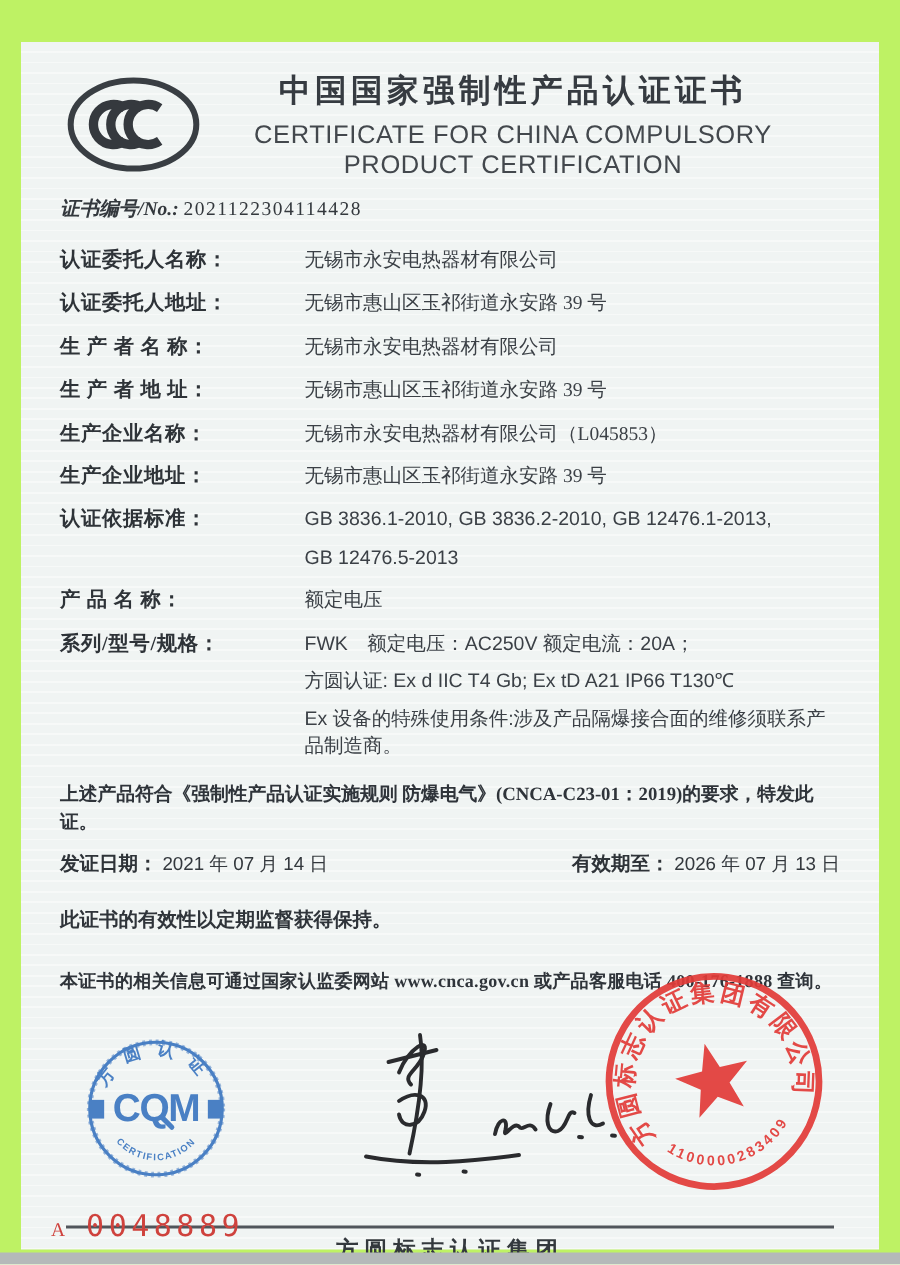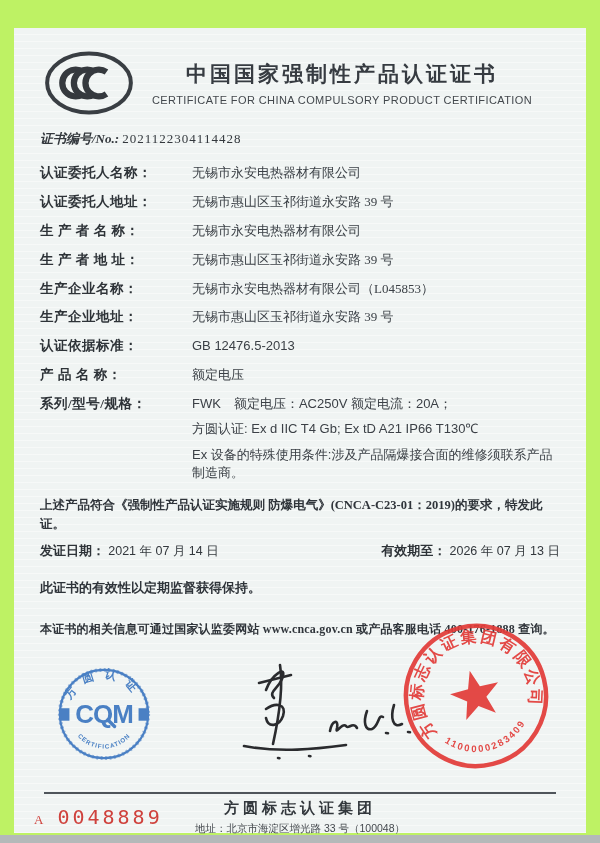"CERTIFICATE FOR CHINA COMPULSORY PRODUCT" .subtitle { font-size: 11px -> 17px }
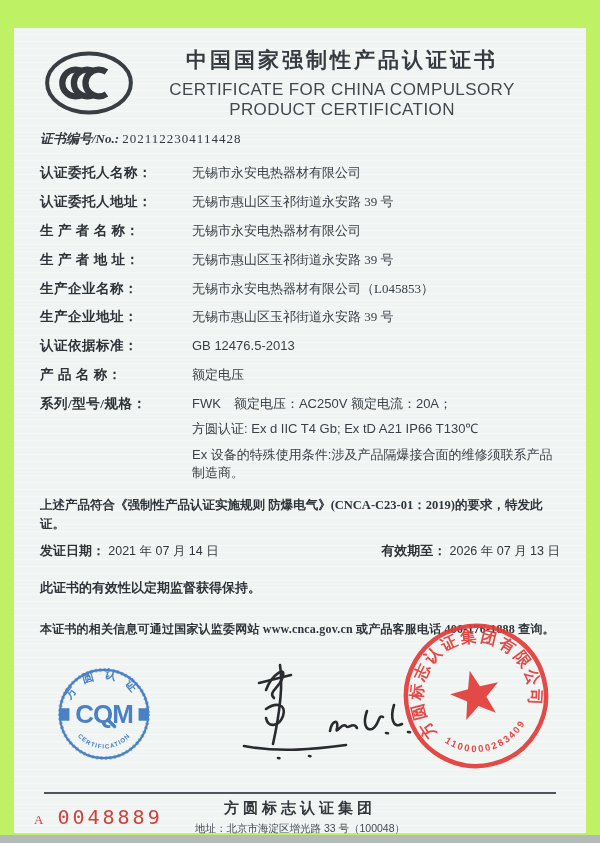"认证委托人名称：" .row { gap: none -> 11px }
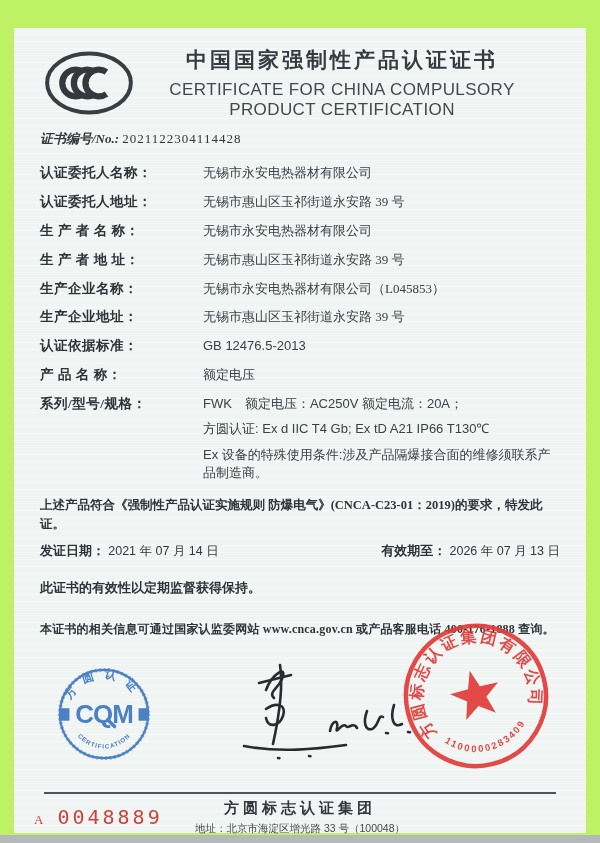"GB 3836.1-2010, GB 3836.2-2010, GB" div.vline { html: none -> <div>GB 3836.1-2010, GB 3836.2-2010, GB 12476.1-2013,</div> }
